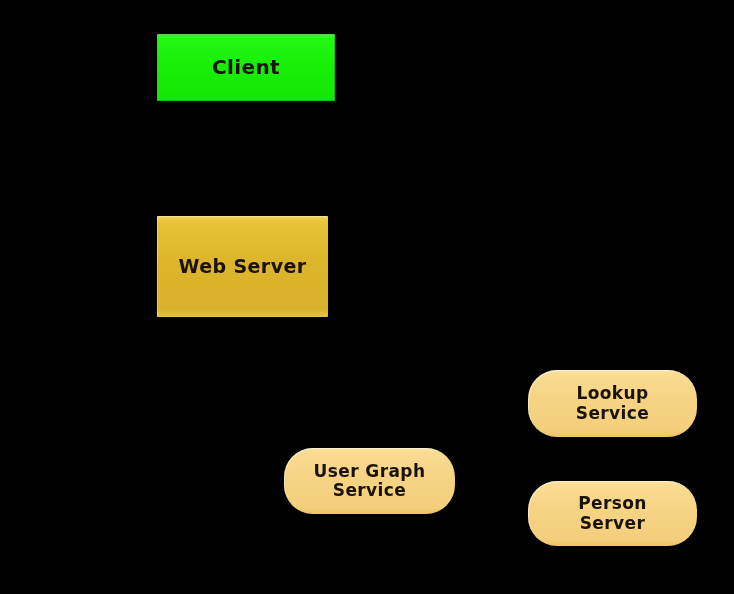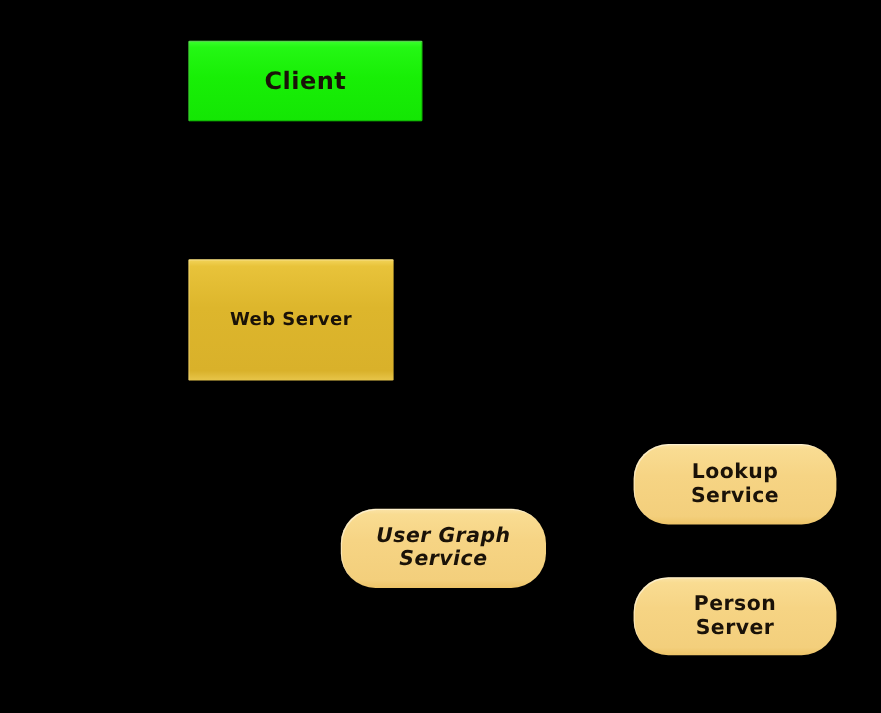"Client" div.node { width: 195px -> 178px }
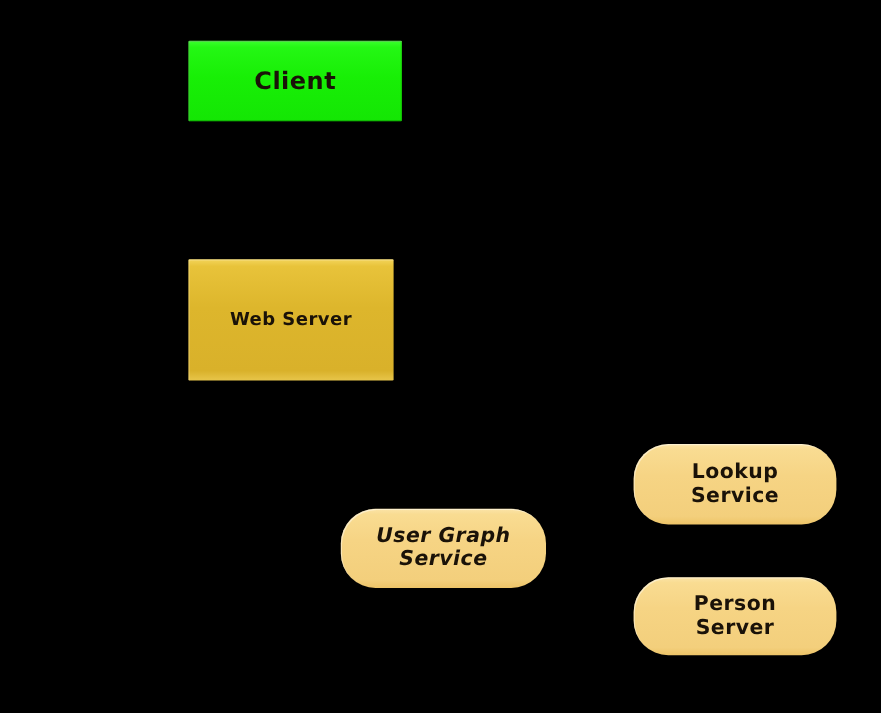"Web Server" .node.gold { font-size: 15px -> 19px }
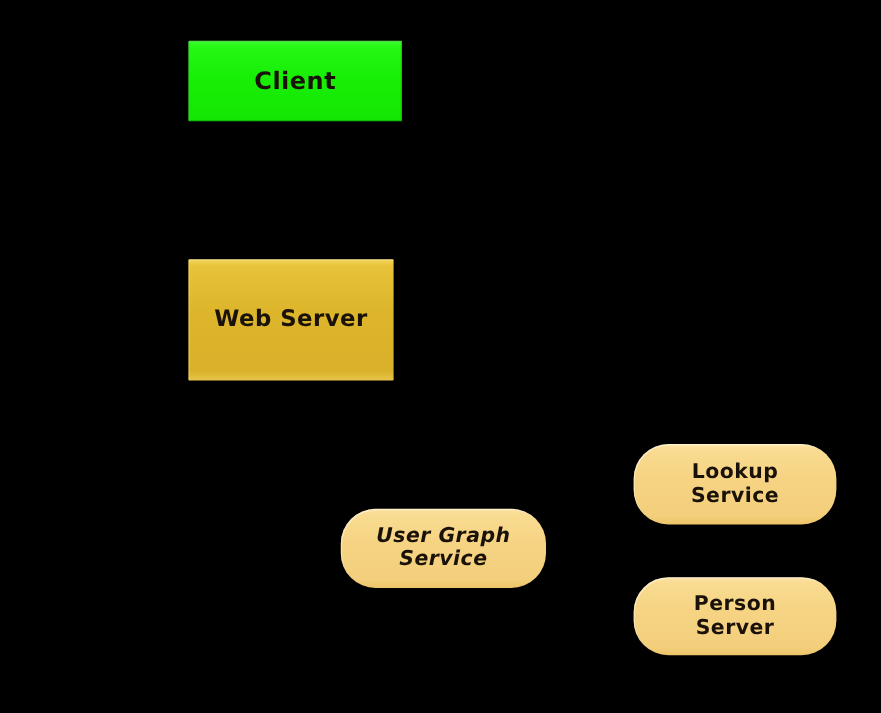"User Graph" div.node { font-style: italic -> none; top: 424px -> 448px }
